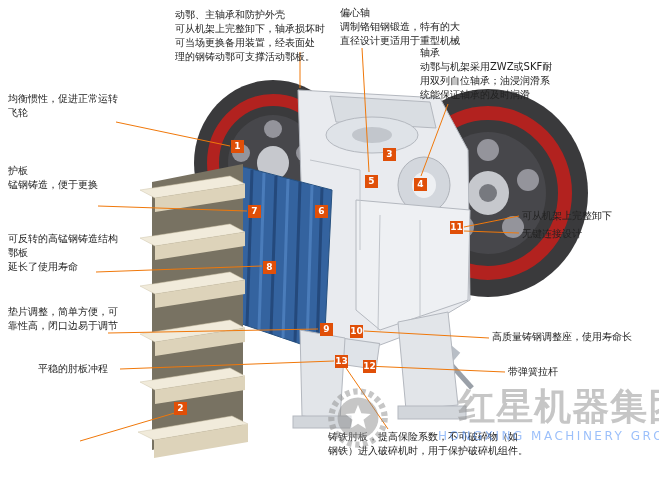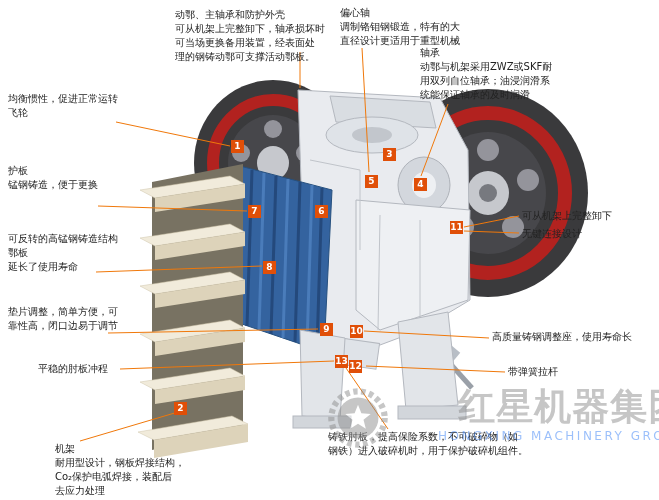"12" div.badge { left: 349px -> 363px }
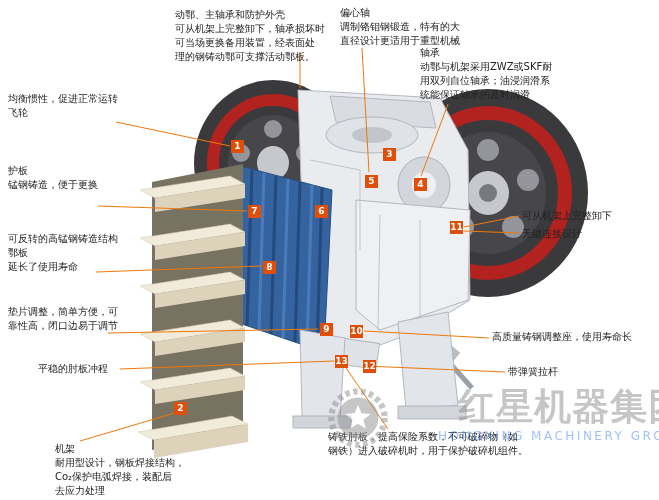"机架" div.lbl { html: <div> <div>机架</div> <div>耐用型设计，钢板焊接结构，</div> <div>Co₂保护电弧焊接，装配后</div> <div>去应力处理</div> </div> -> none }
